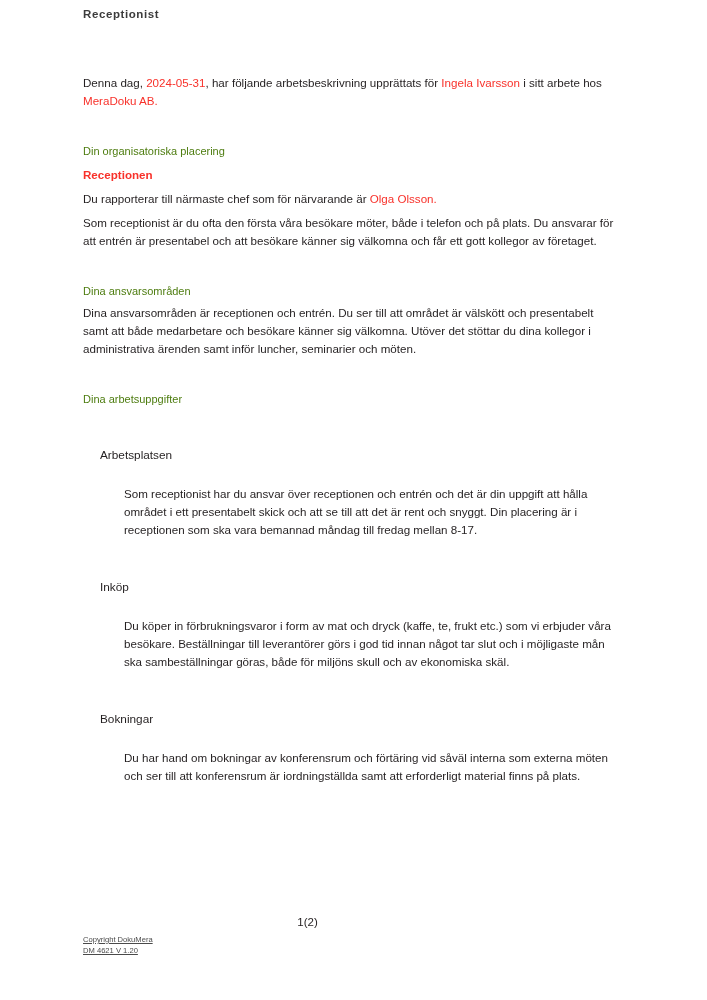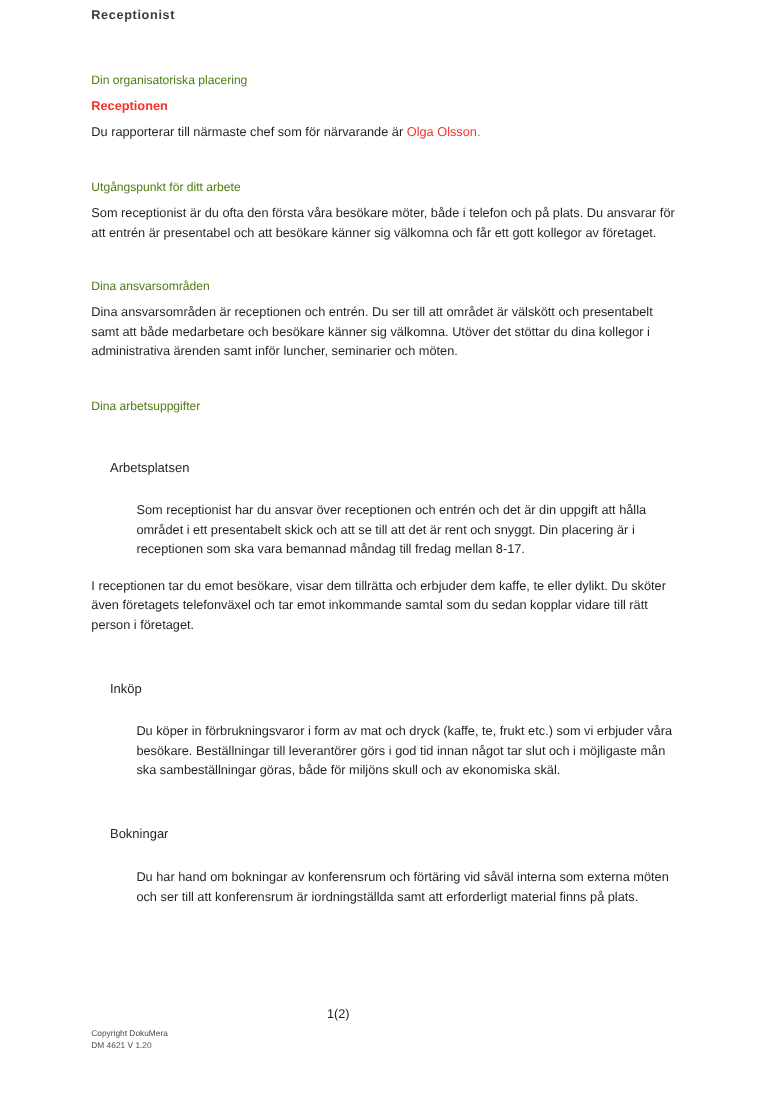"Receptionist" .doc-subtitle { margin: 8px 0 12px 0 -> 8px 0 0 0 }
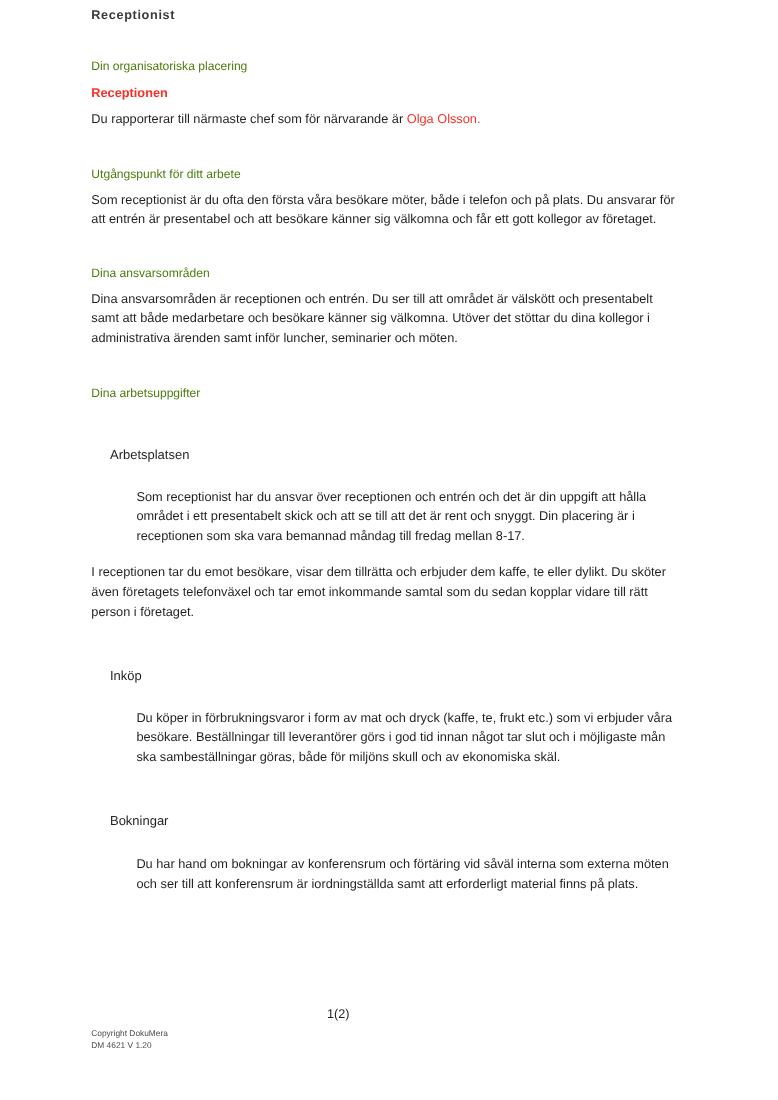"Denna dag, 2024-05-31, har följande" p.intro { html: none -> <p><span>Denna dag, </span><span>2024-05-31</span><span>, har följande arbetsbeskrivning upprättats för </span><span>Ingela Ivarsson</span><span> i sitt arbete hos </span><span>MeraDoku AB.</span></p> }
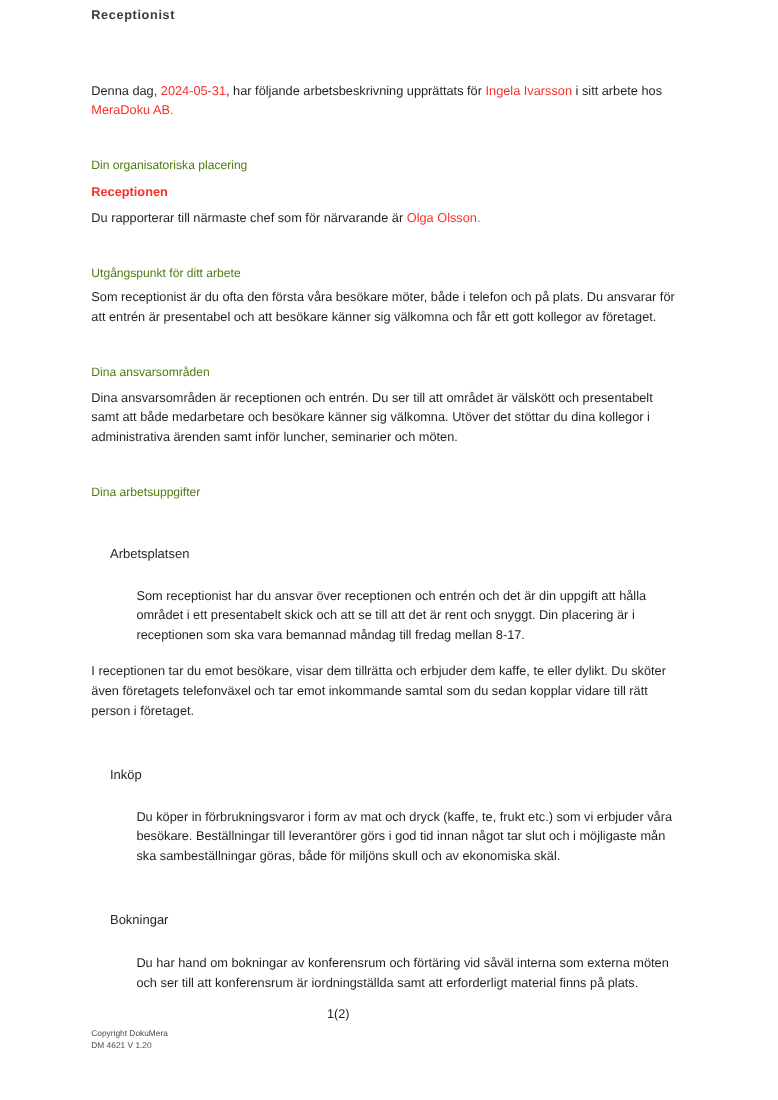"Utgångspunkt för ditt arbete" h2.h-section { html: <h2>Utgångspunkt för ditt arbete</h2> -> none }
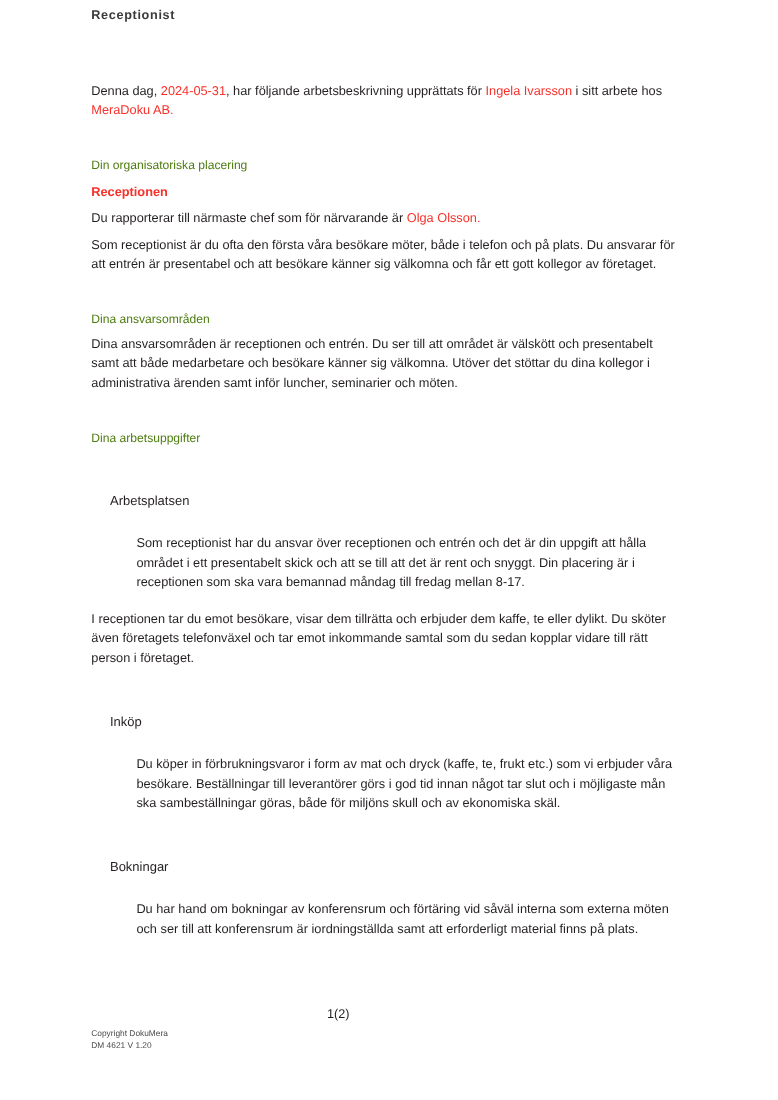"I receptionen tar du emot" p.body-text { html: <p>I receptionen tar du emot besökare, visar dem tillrätta och erbjuder dem kaffe, te eller dylikt. Du sköter även företagets telefonväxel och tar emot inkommande samtal som du sedan kopplar vidare till rätt person i företaget.</p> -> none }
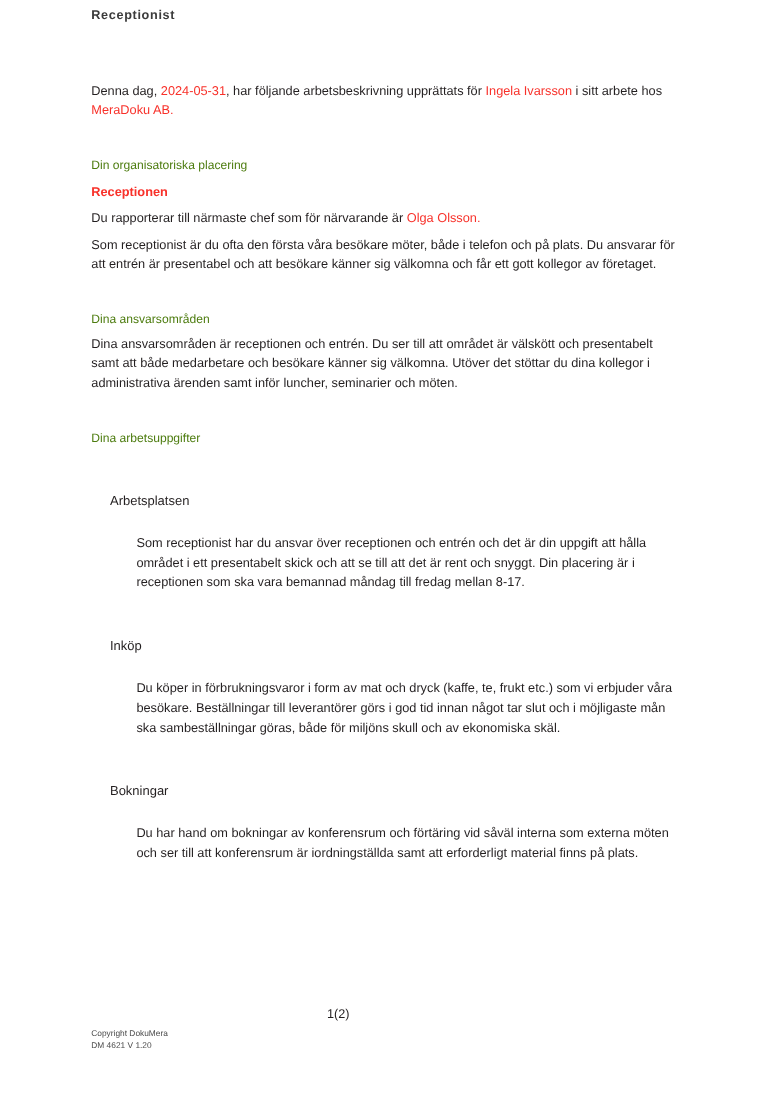"Copyright DokuMera" .copyright div { text-decoration: none -> underline }
